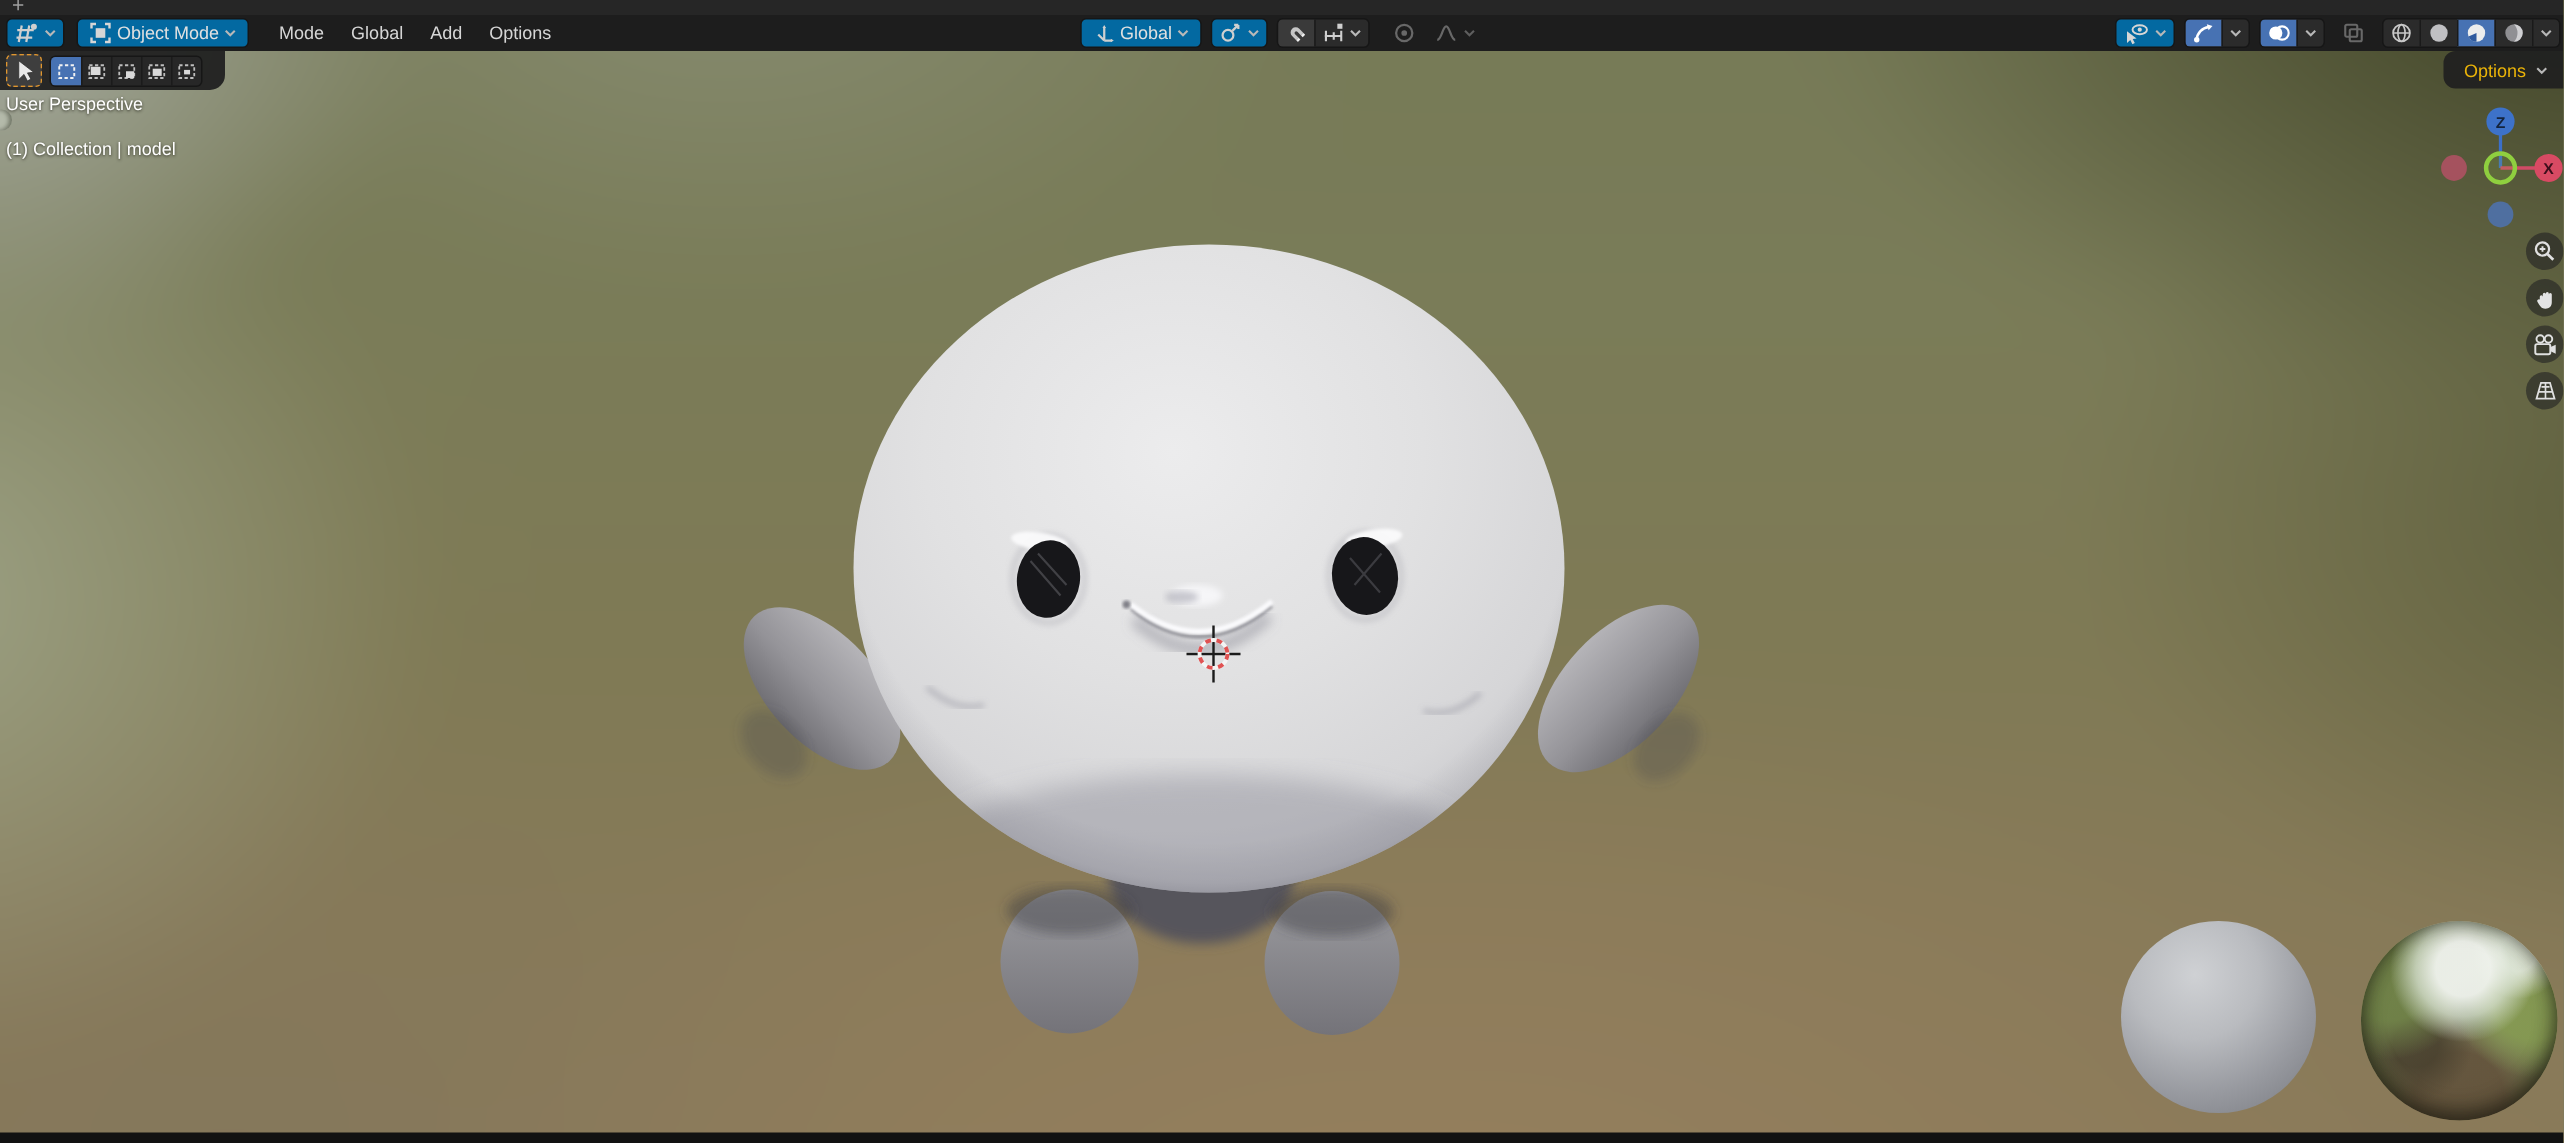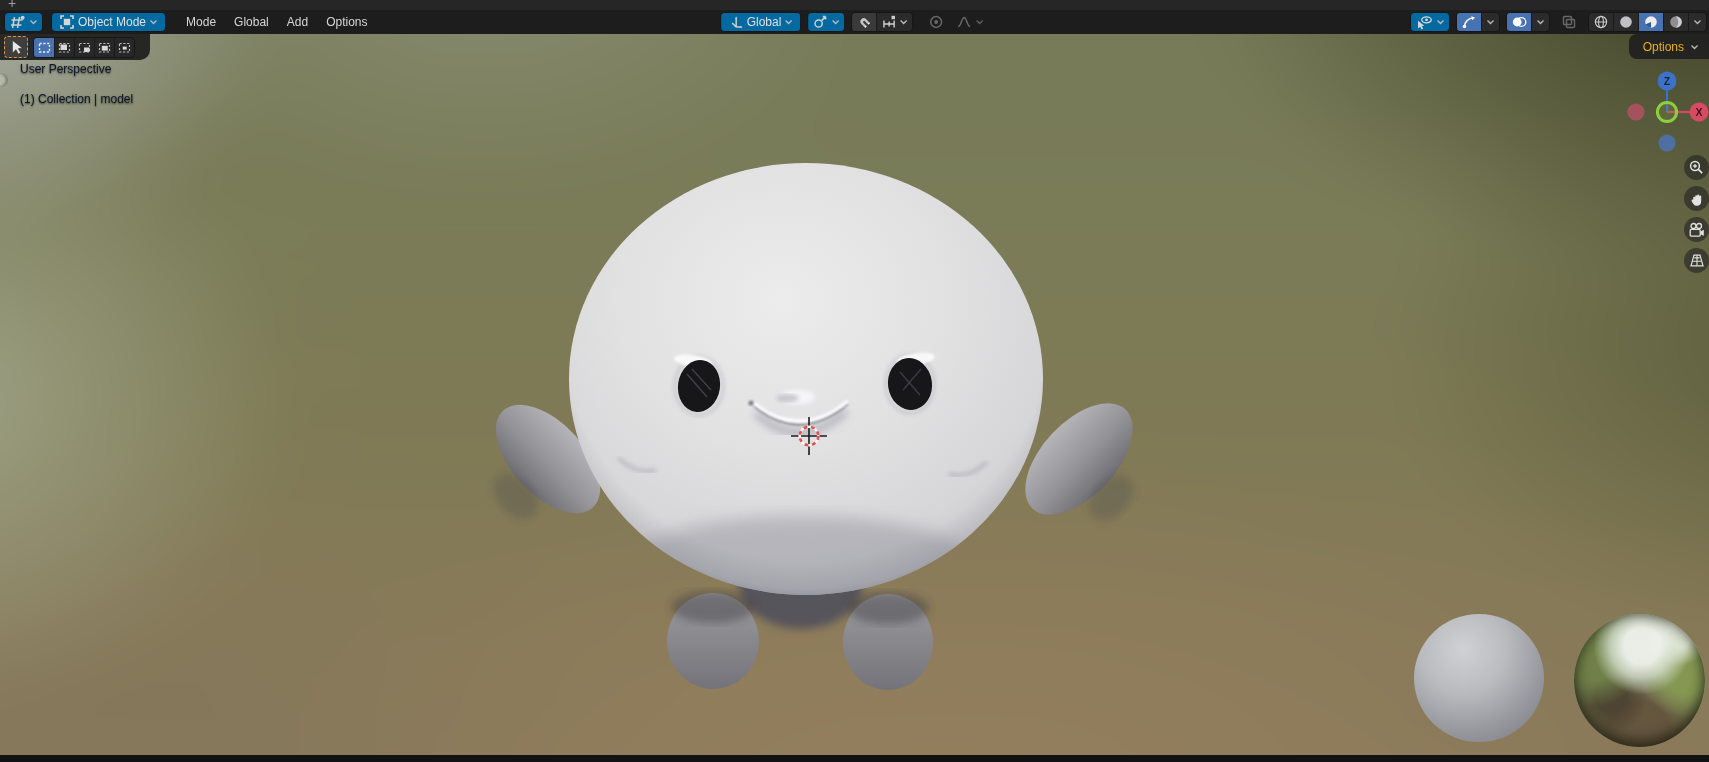"User Perspective" .vp-text { color: #0f172a -> #ffffff; left: 20px -> 4px }
